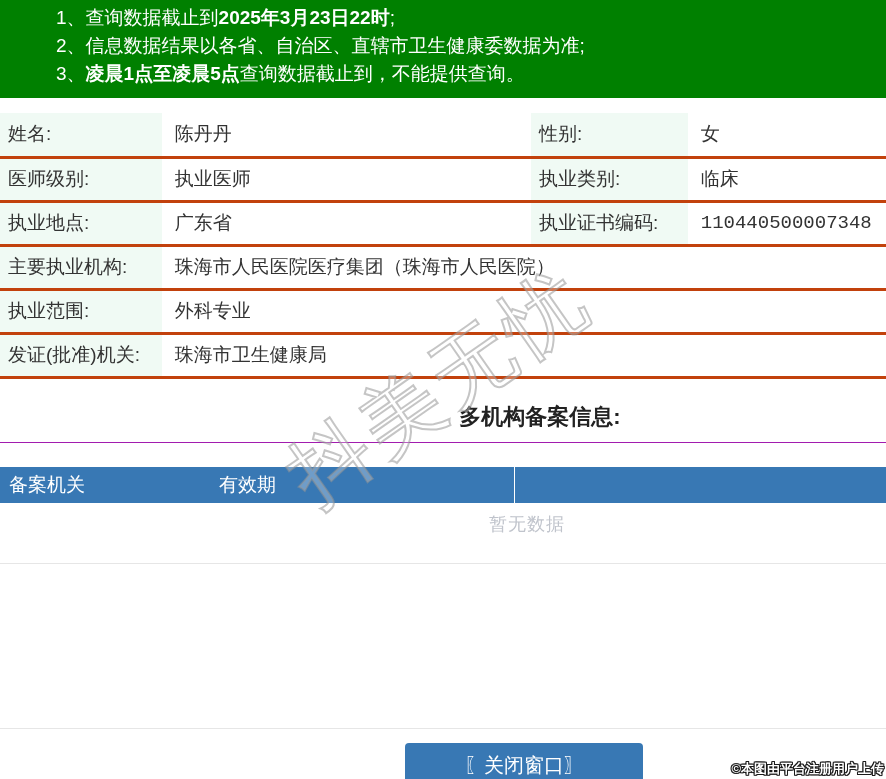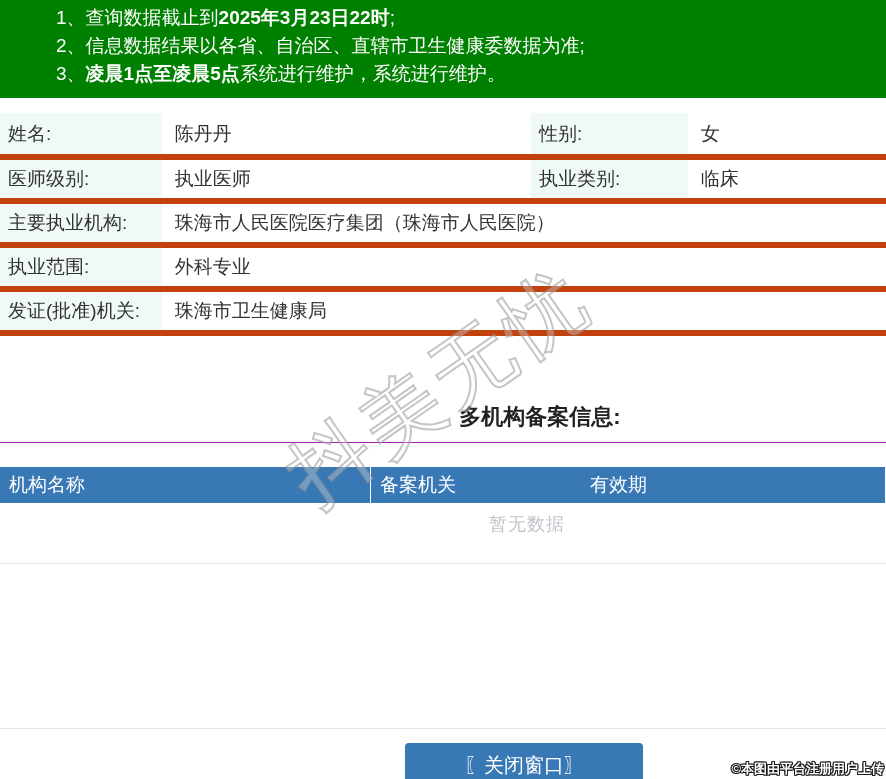"系统进行维护，系统进行维护。" span { text: 系统进行维护，系统进行维护 -> 查询数据截止到，不能提供查询 }
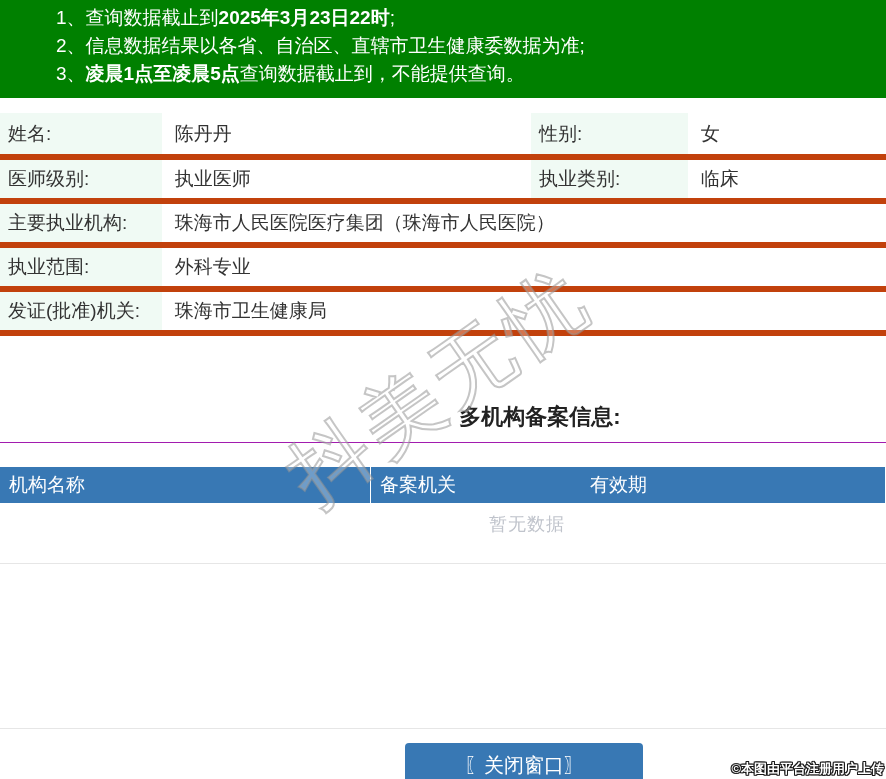"姓名:" .detail-table td { border-bottom: 6px solid #c2410c -> 3px solid #c2410c }
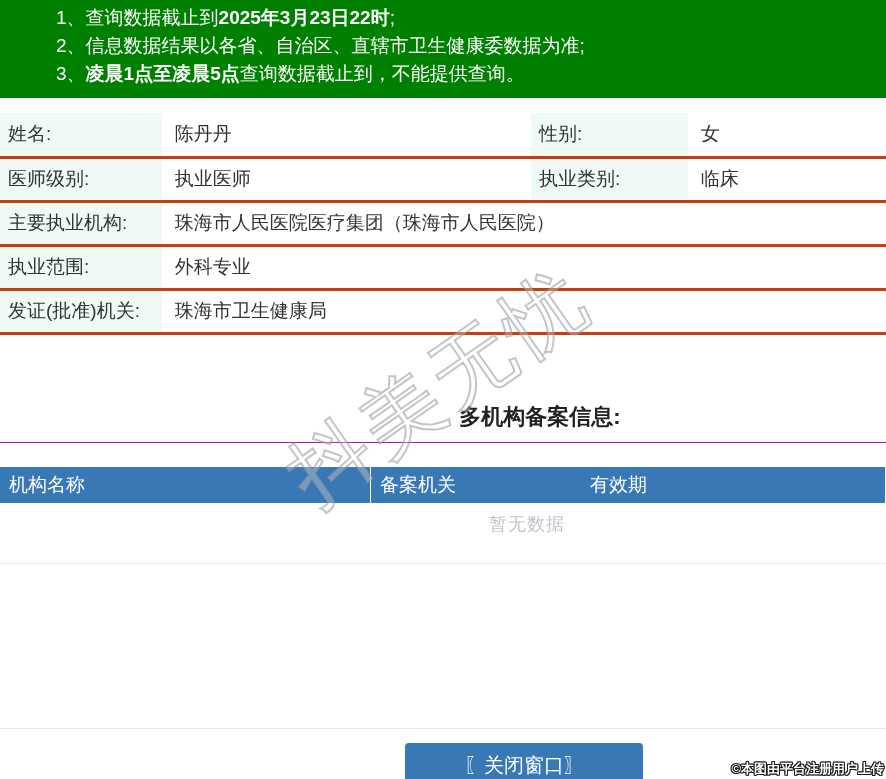"执业地点:" tr { html: none -> <tr> <td>执业地点:</td> <td>广东省</td> <td>执业证书编码:</td> <td>110440500007348</td> </tr> }
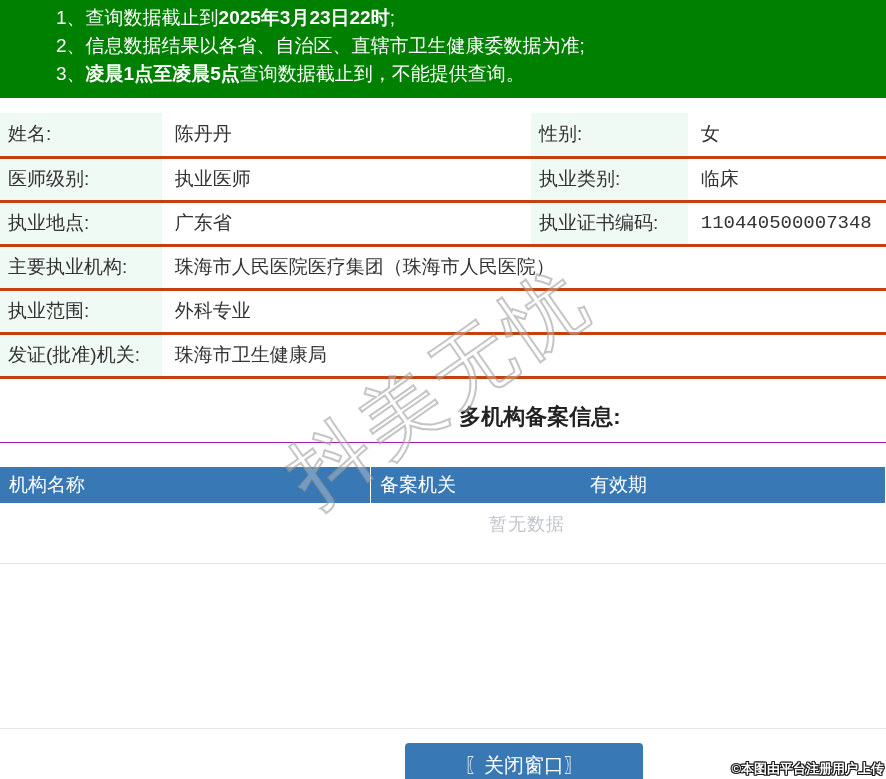"机构名称" div.hcell { html: <div>机构名称</div> -> none }
